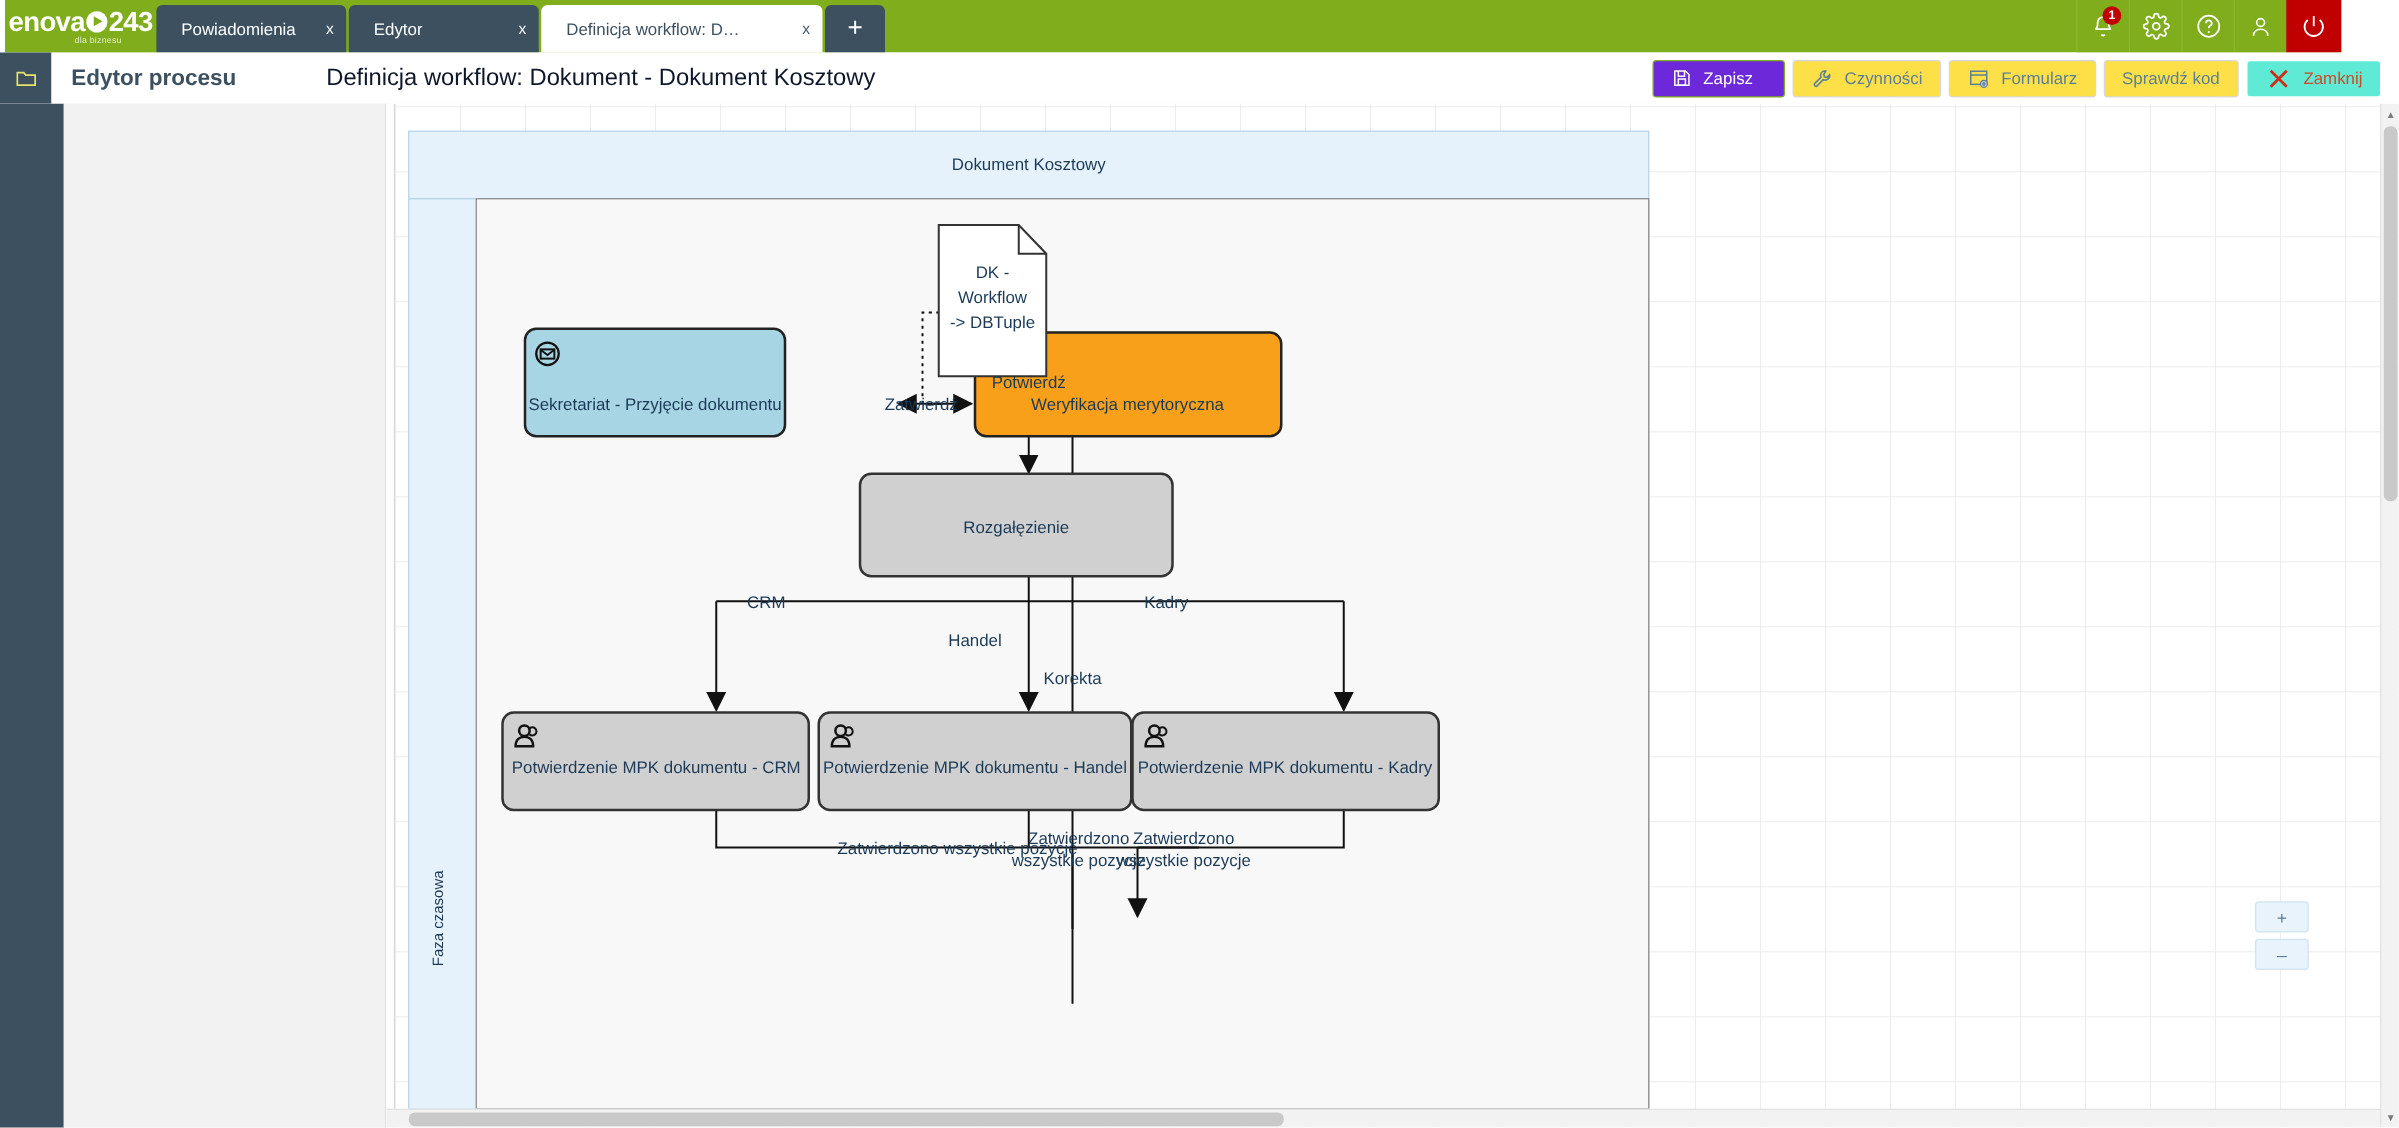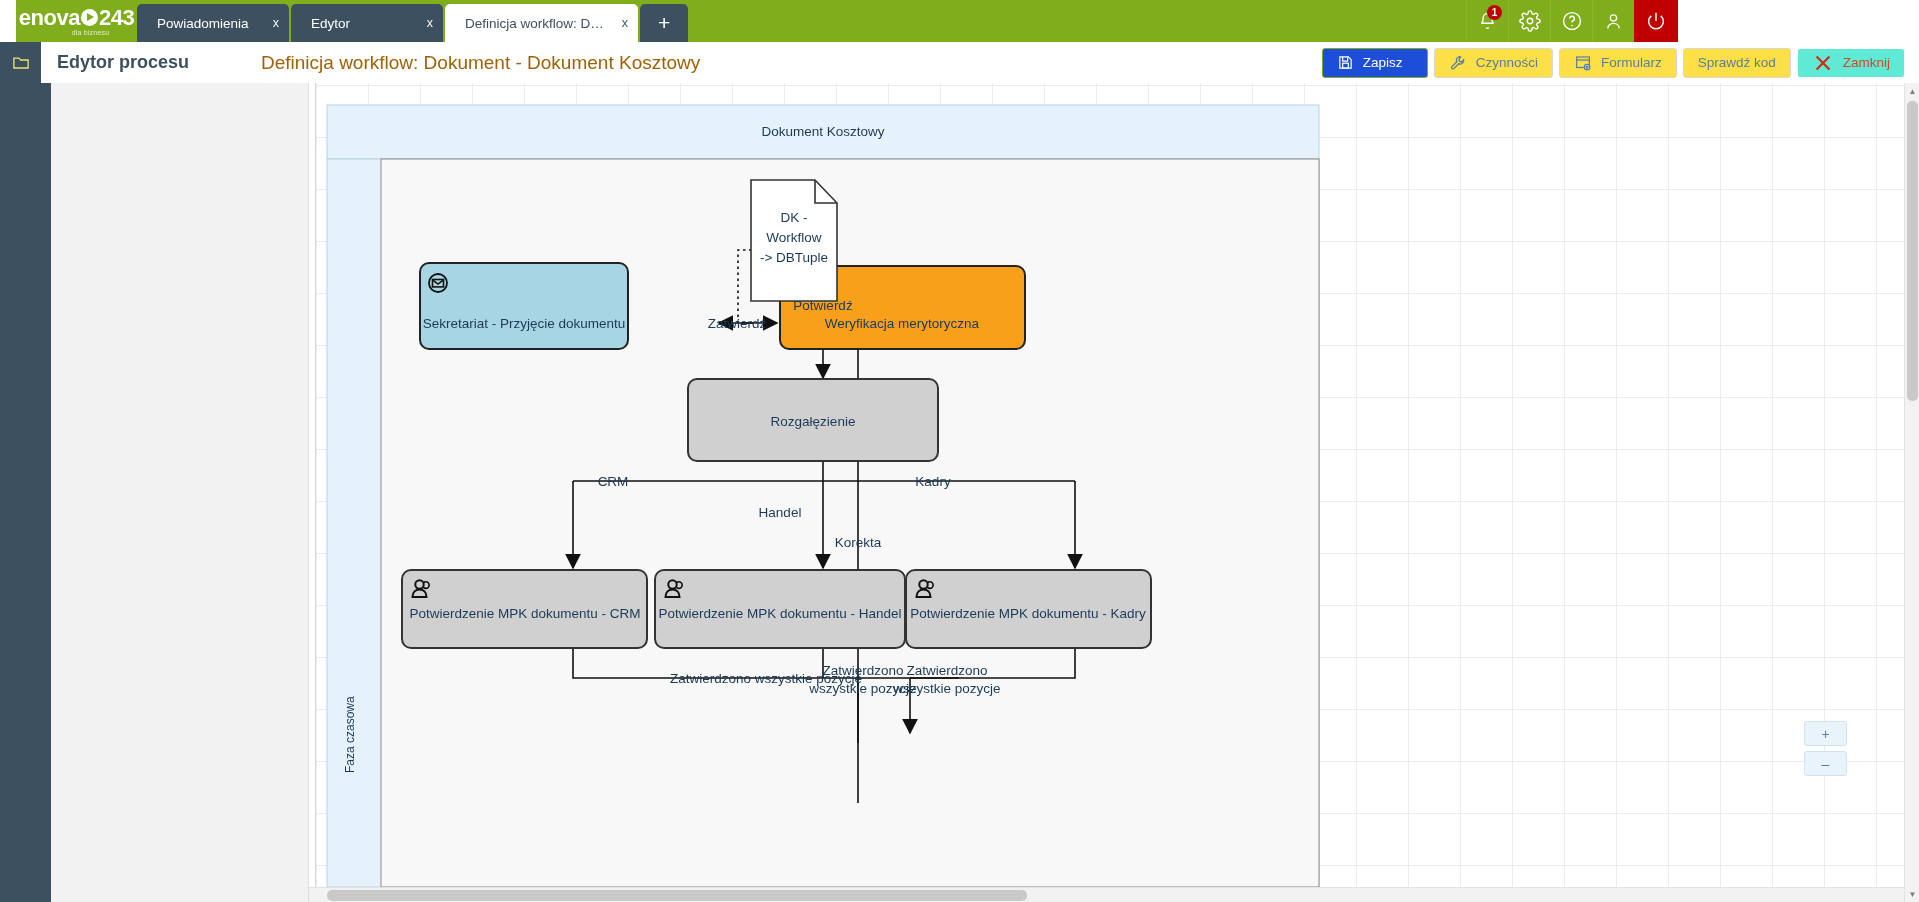"enova" .topbar { left: 16px -> 4px; width: 1662px -> 1869px }
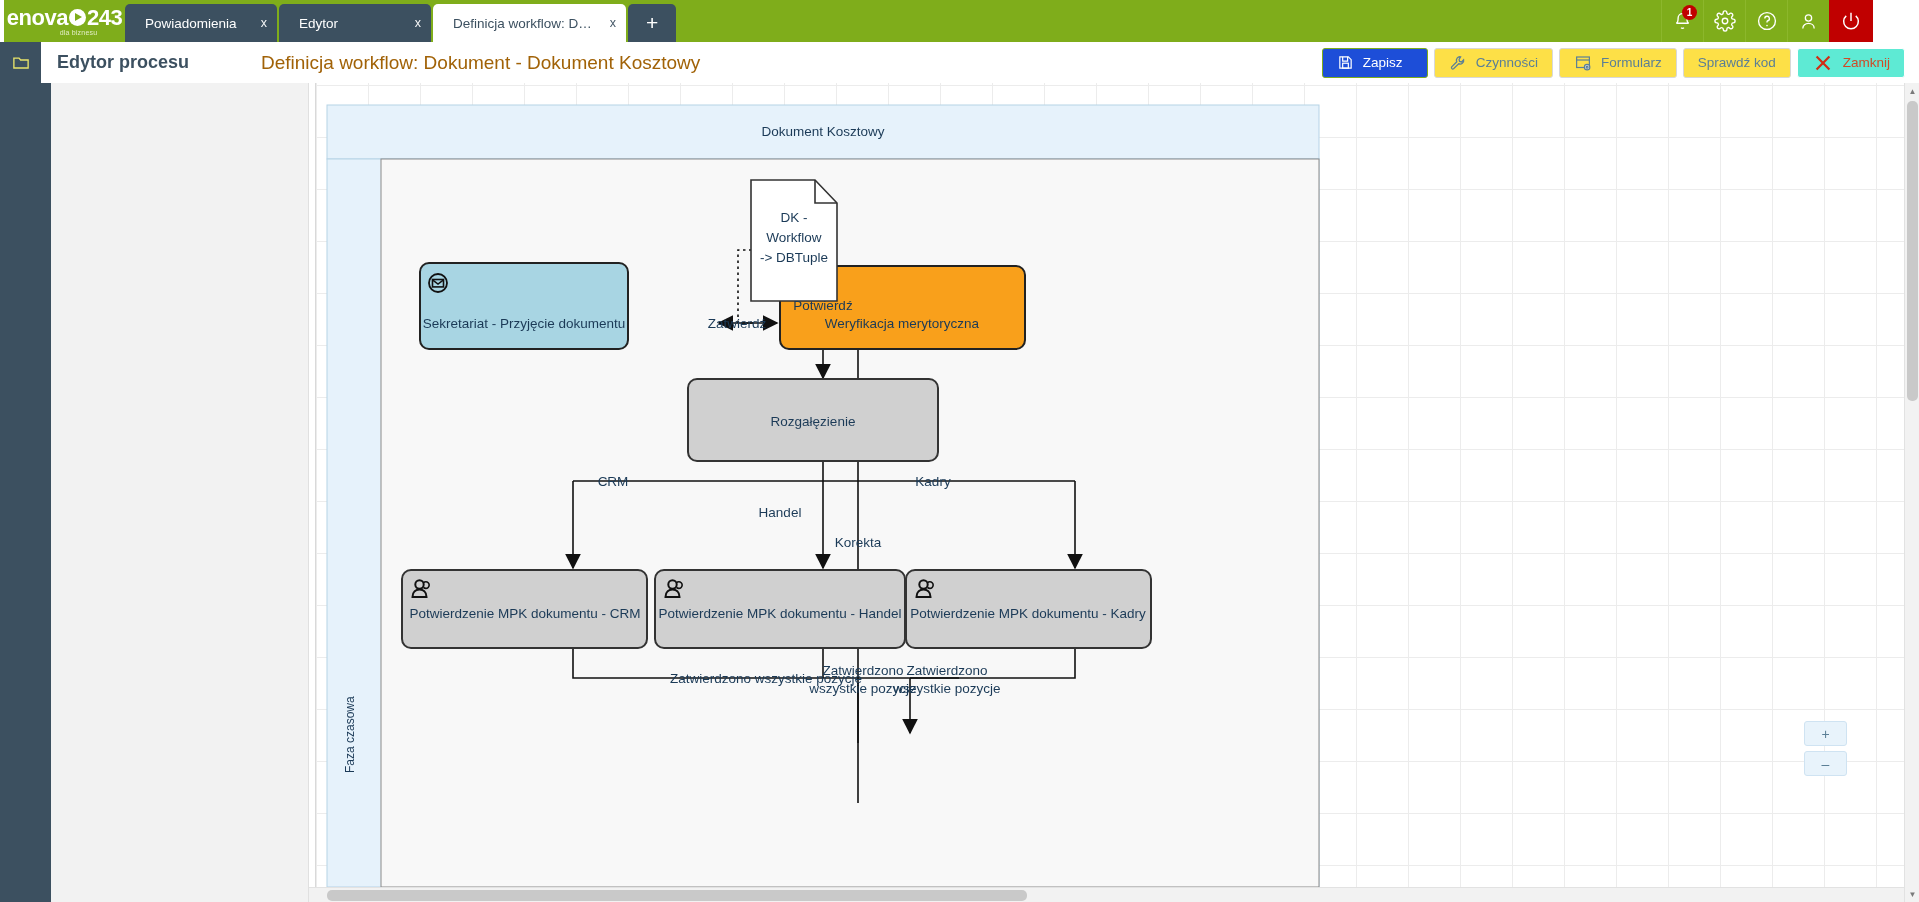"Definicja workflow: D…" .tab.active { gap: none -> 32px }
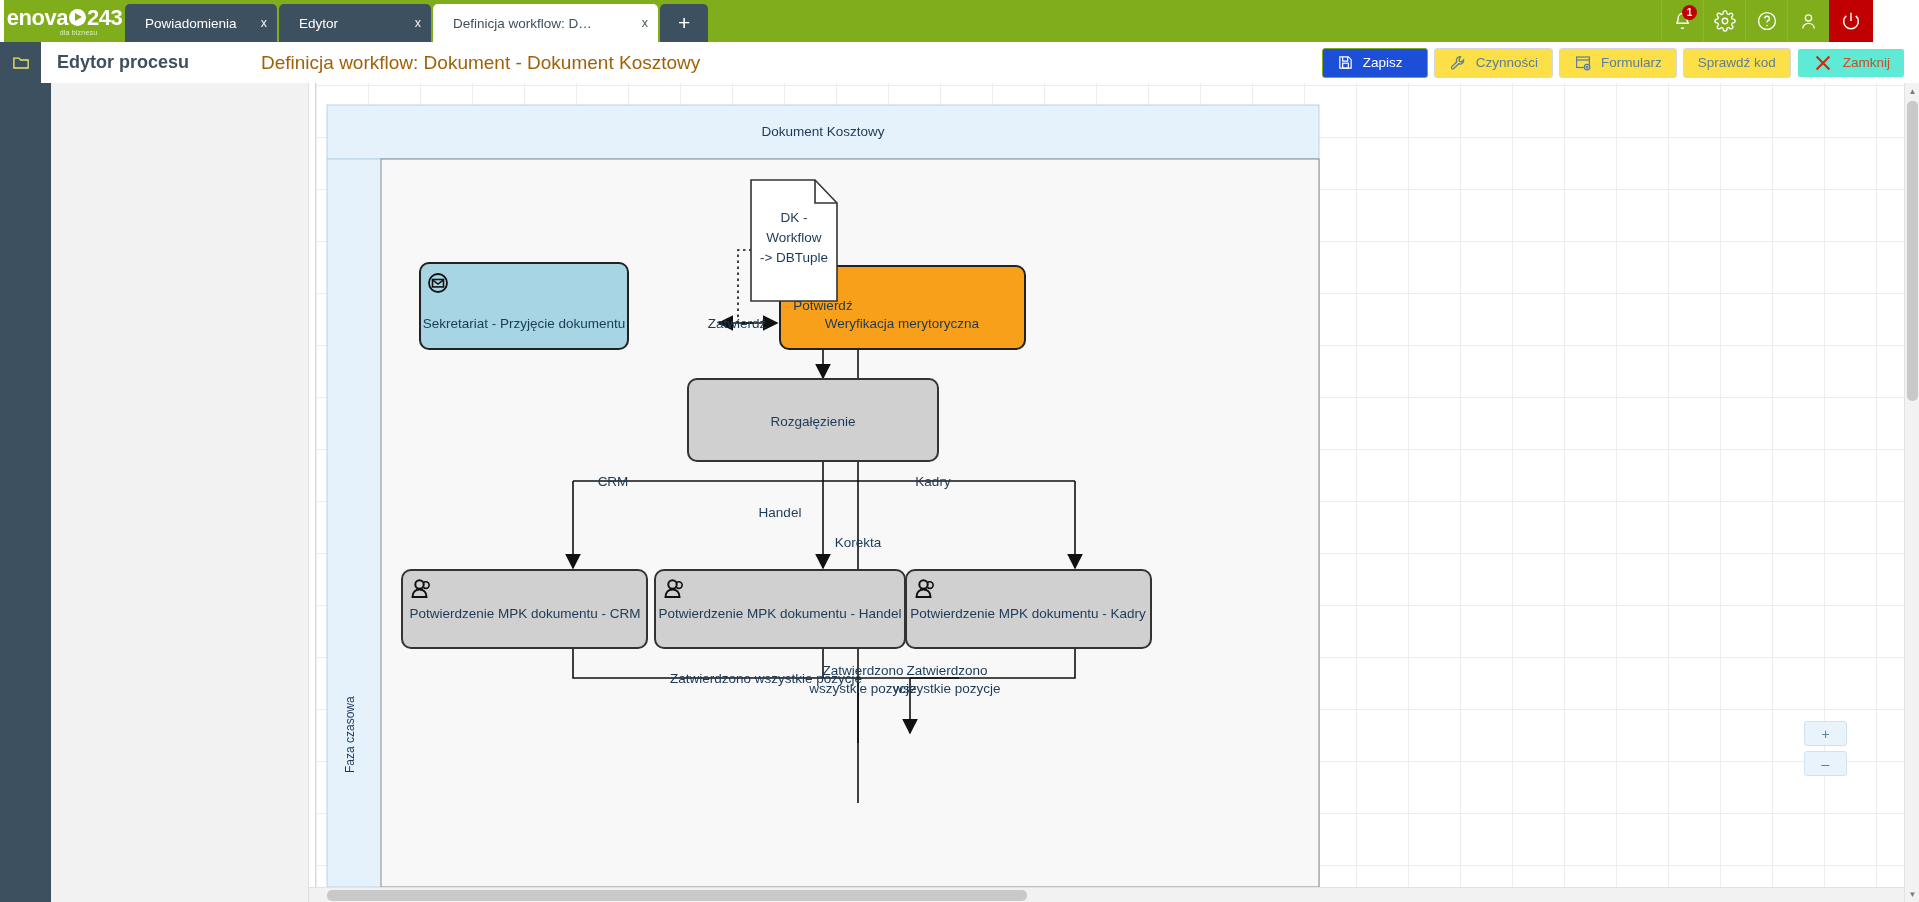"Definicja workflow: Dokument - Dokument" .page-title { color: #a16207 -> #0f172a }
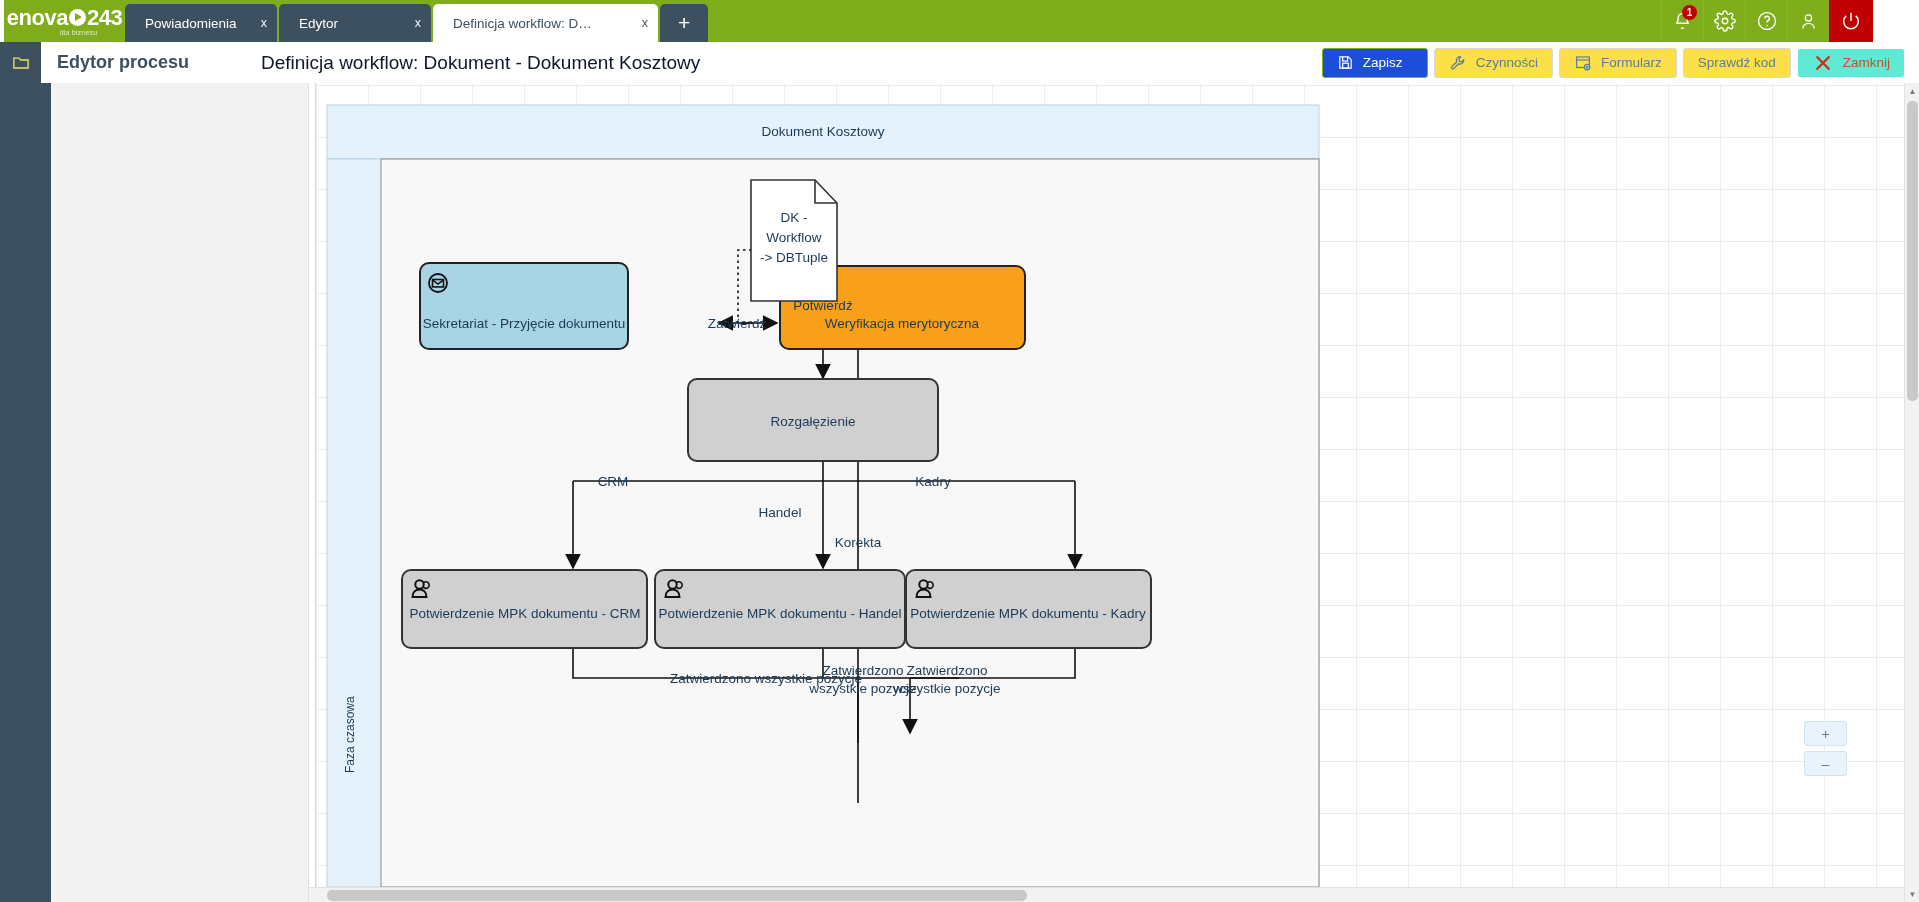"Zapisz" .btn.primary { background: #1d4ed8 -> #6d28d9 }
